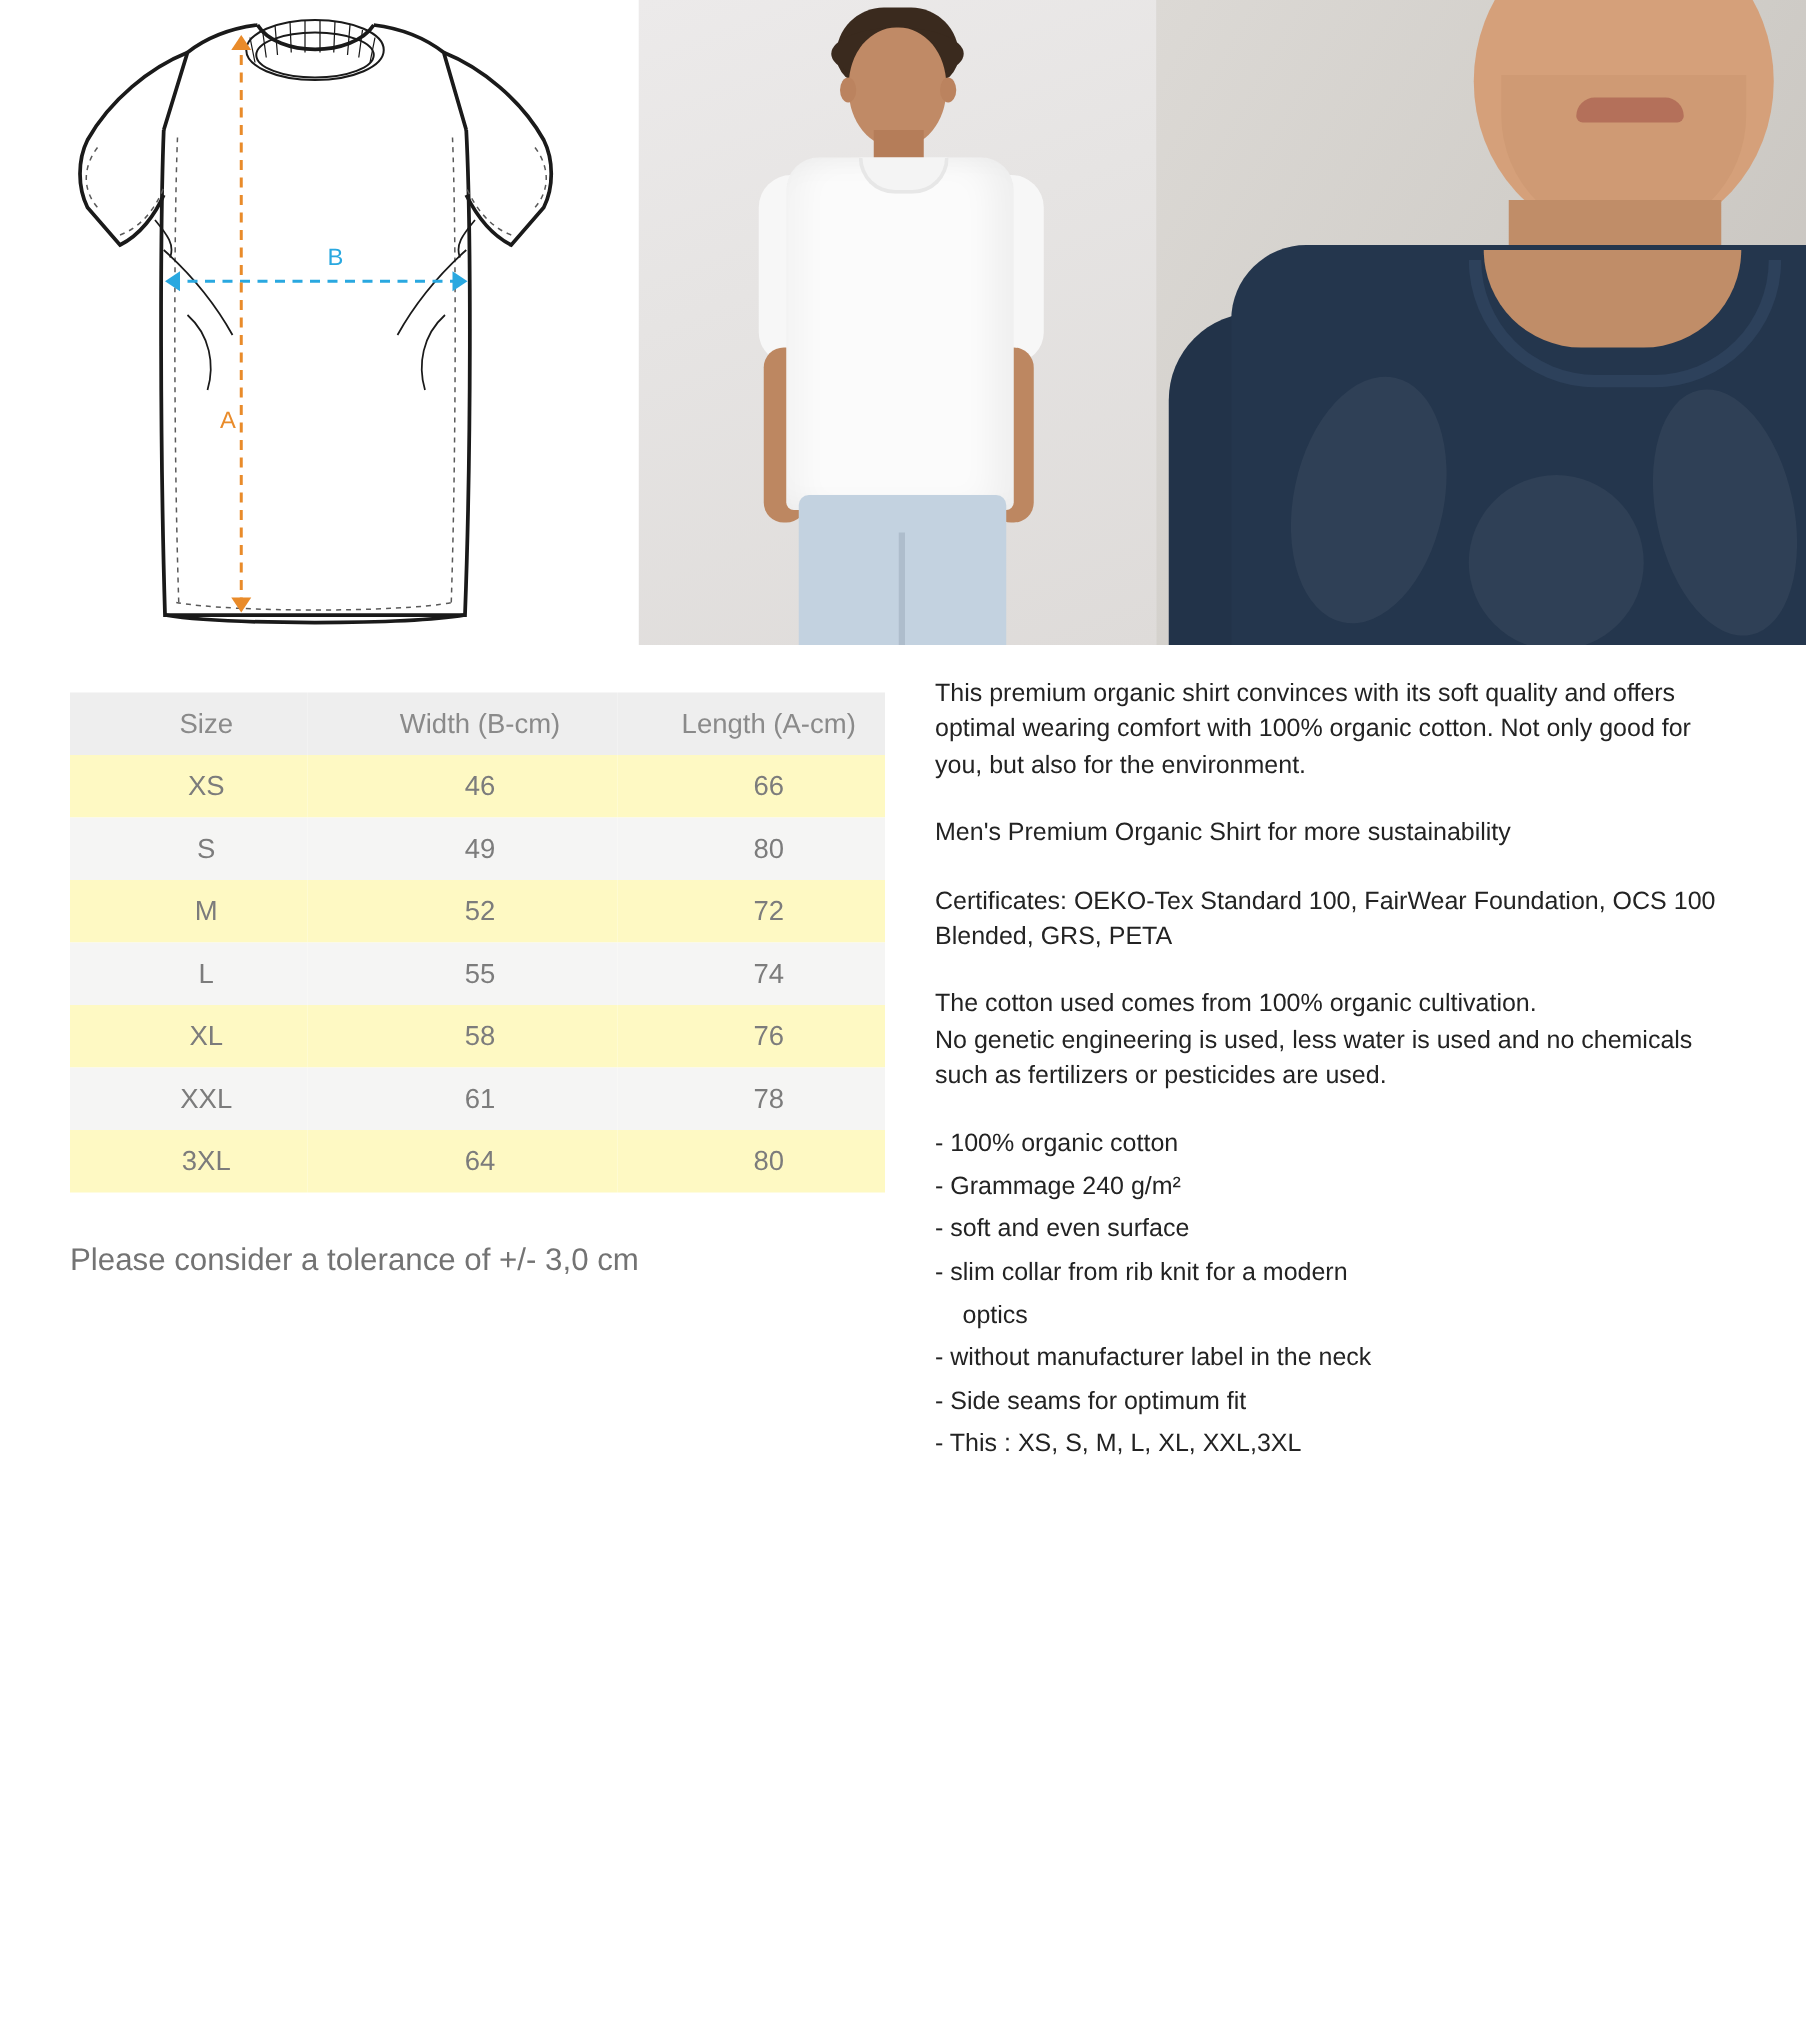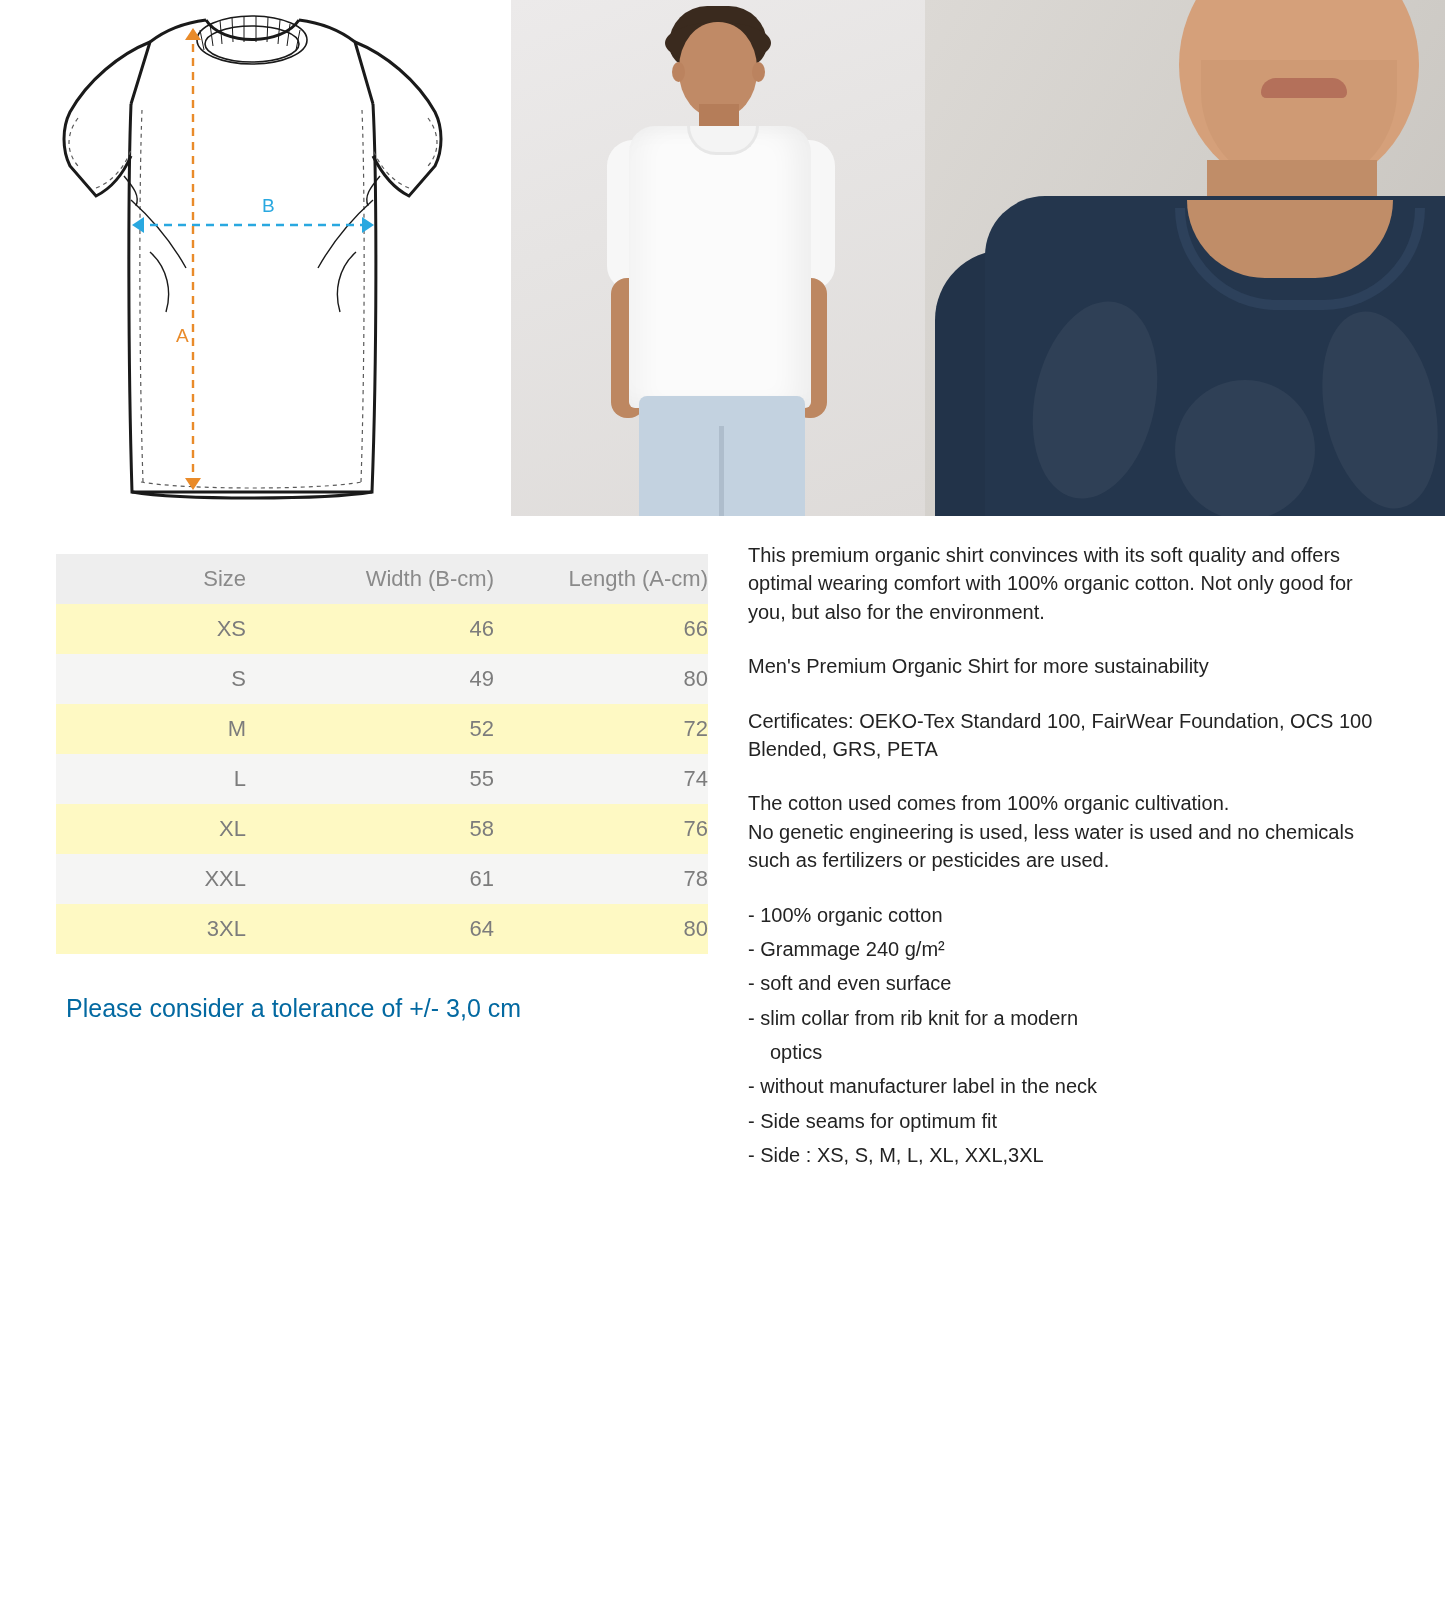"Size" .size-table th, .size-table td { text-align: right -> center }
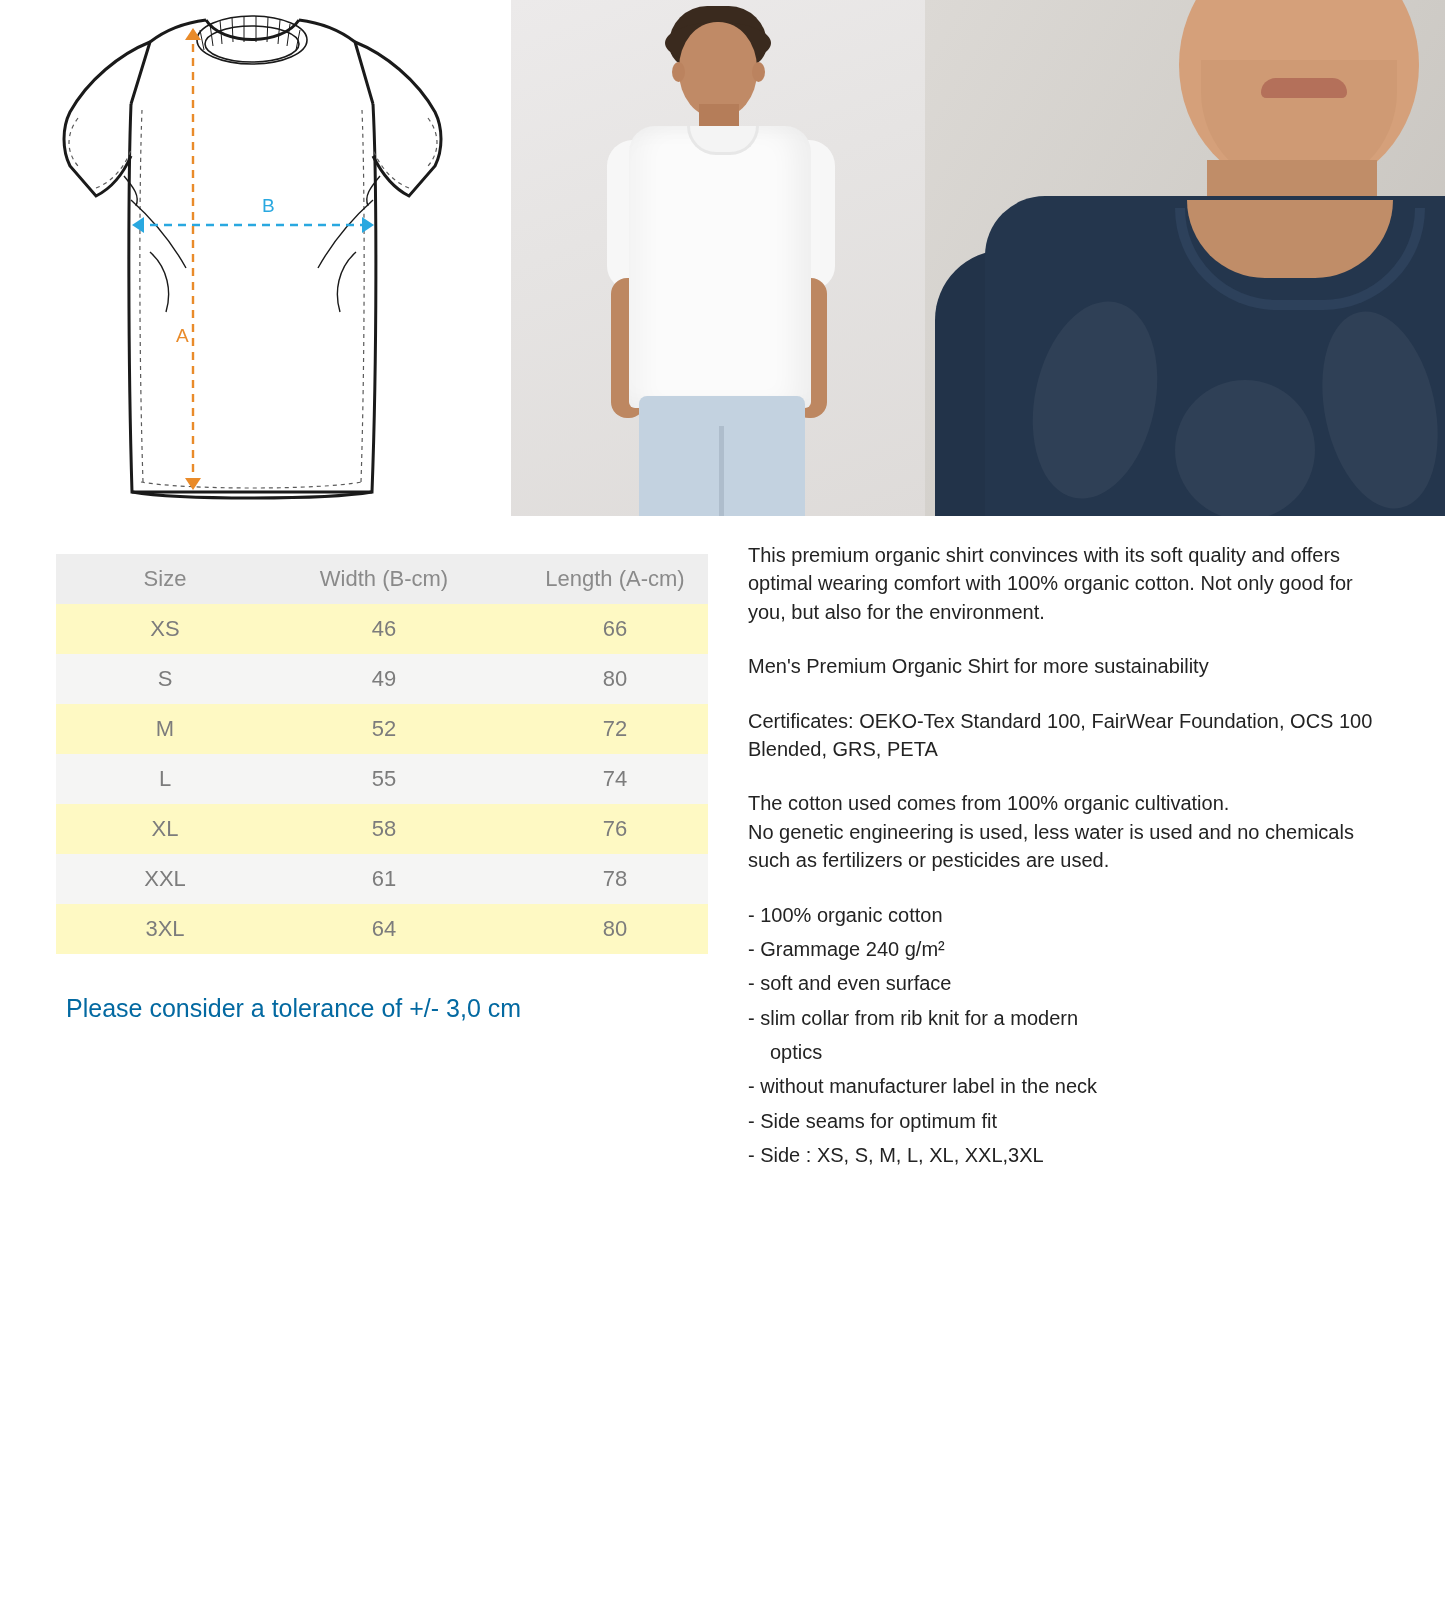"Please consider a tolerance of" .tolerance { color: #0369a1 -> #737373; left: 66px -> 56px }
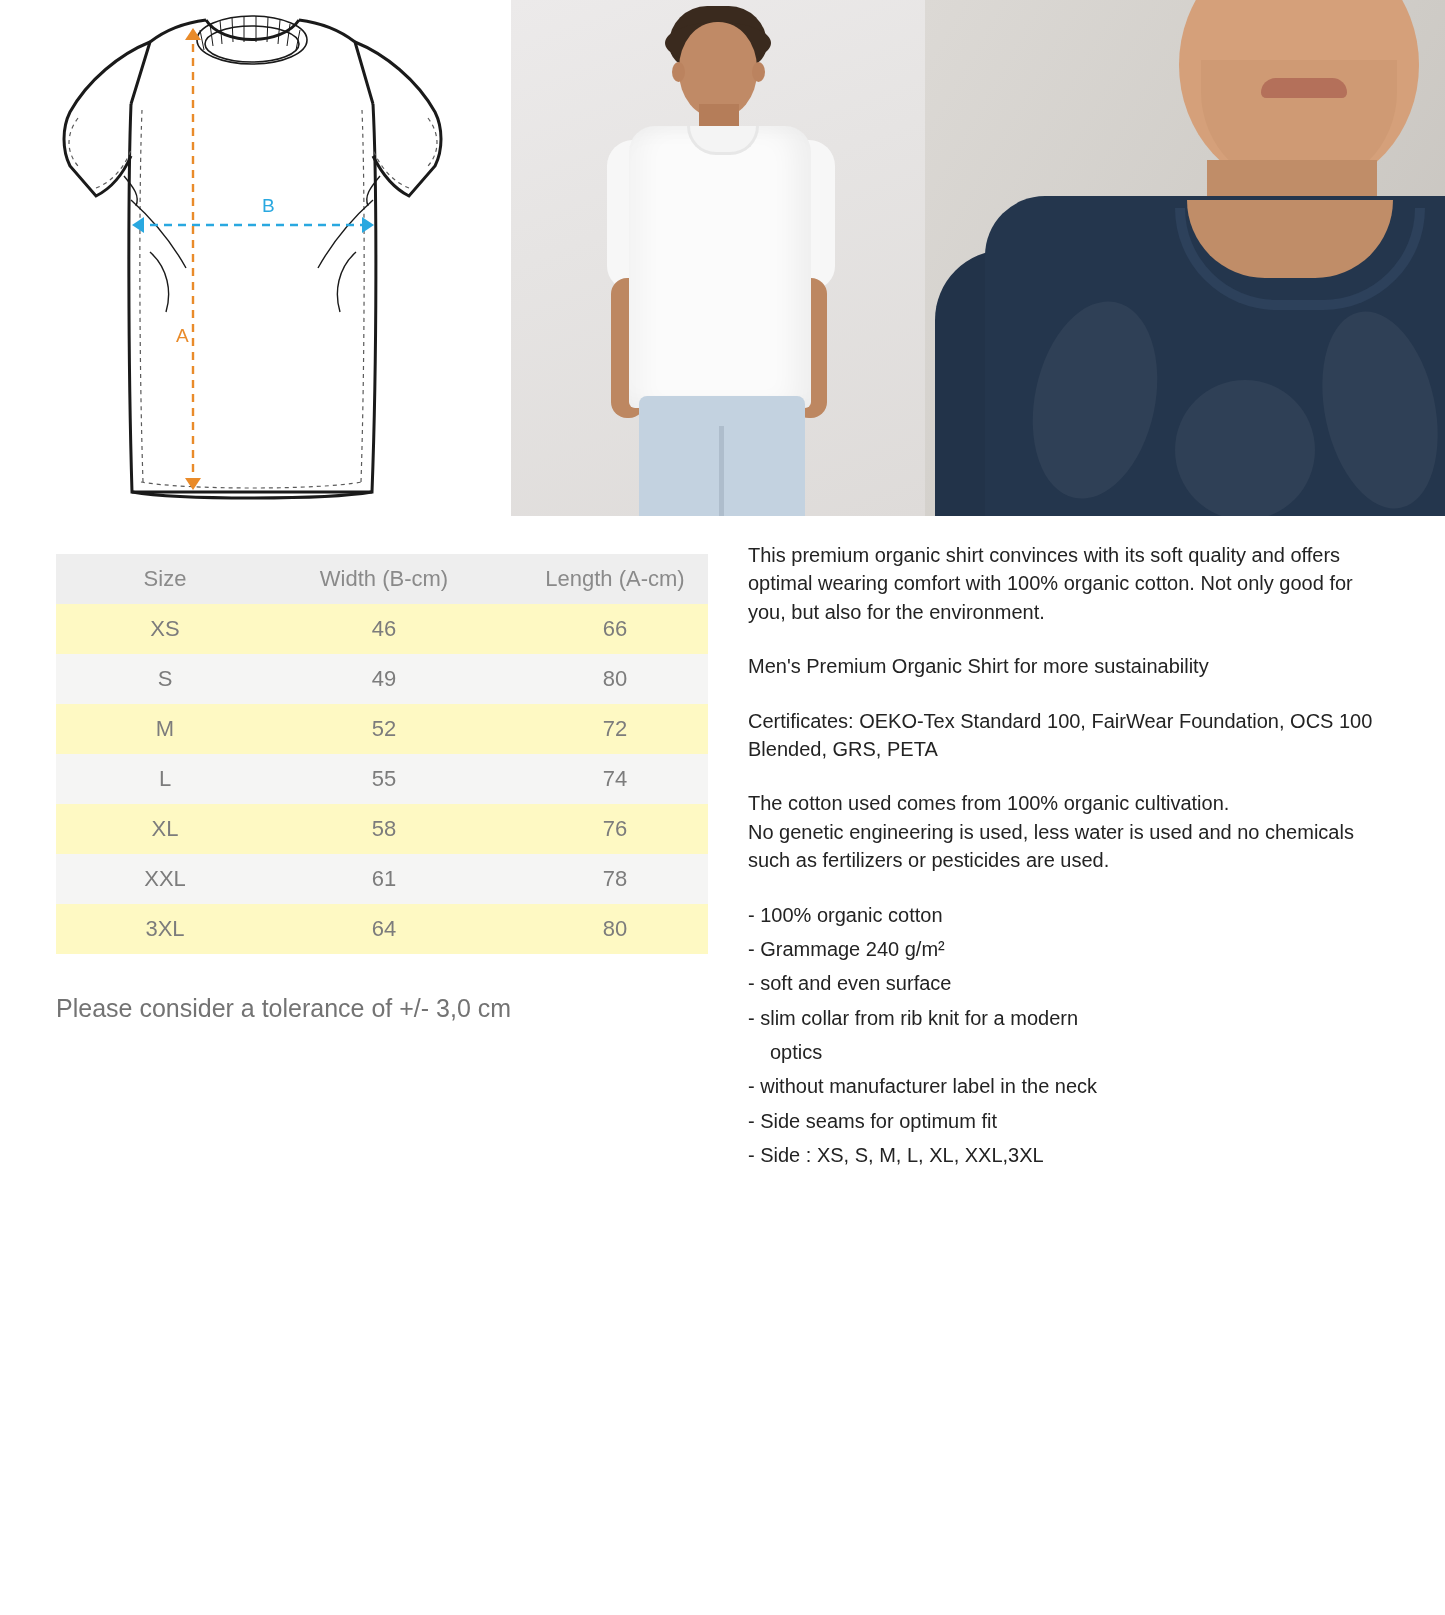"- Side : XS, S," div { text: Side -> This }
